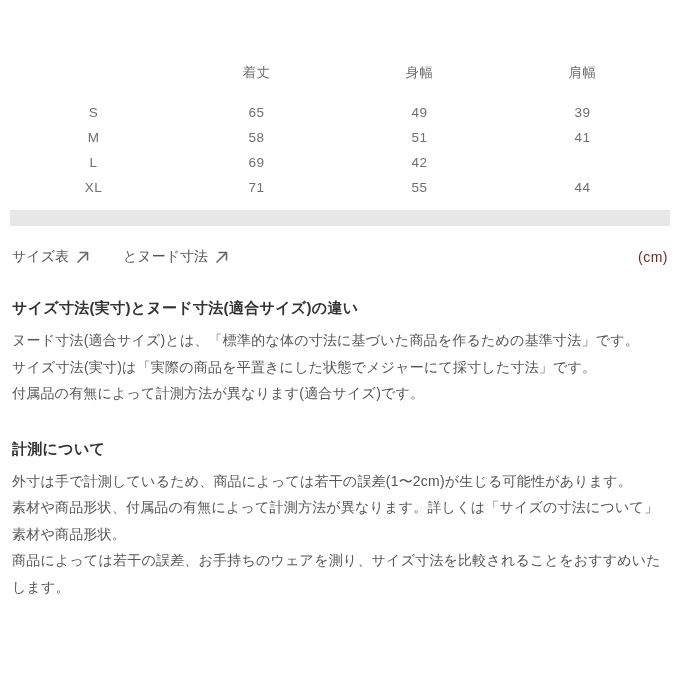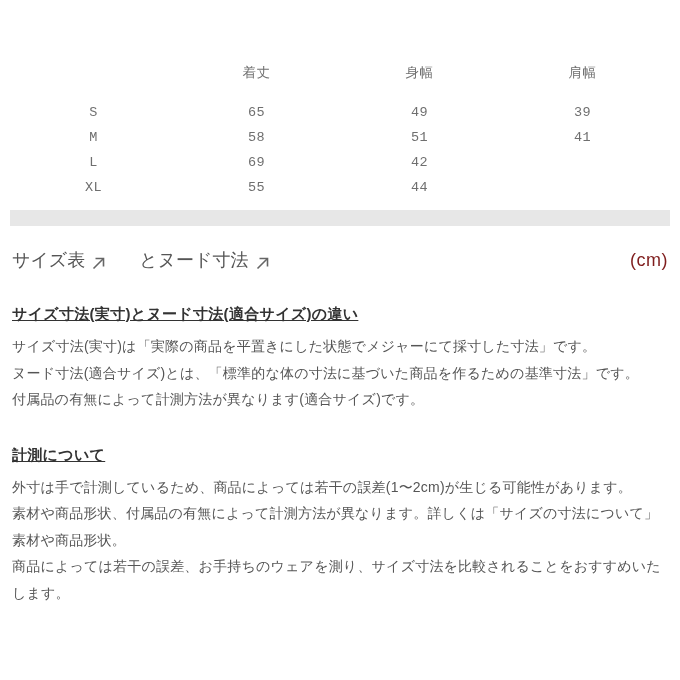"着丈" .size-table .cell { font-family: Liberation Mono, monospace -> none }
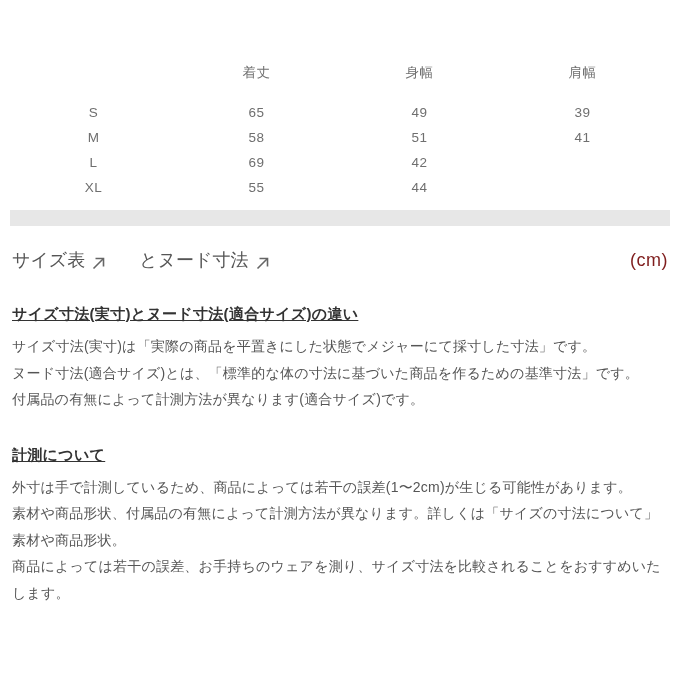"71" div.cell { html: none -> <div>71</div> }
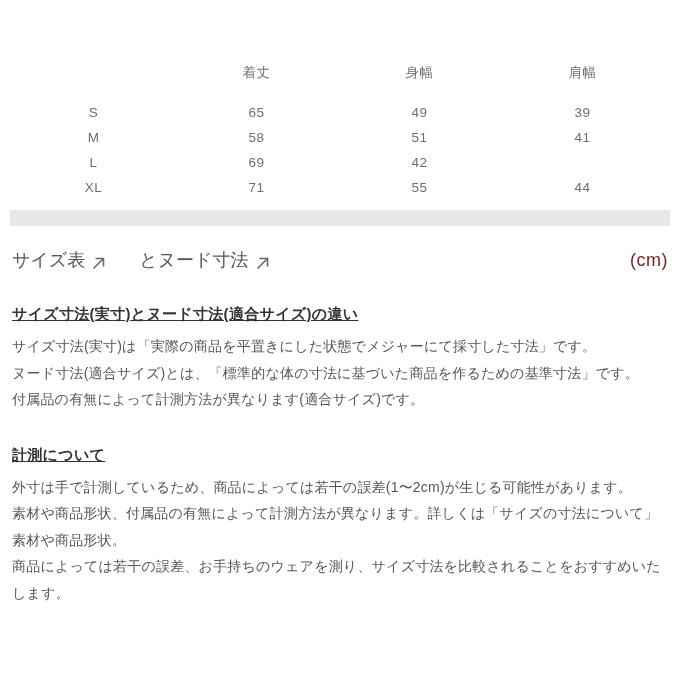"サイズ表" .links-row { font-size: 18px -> 14px }
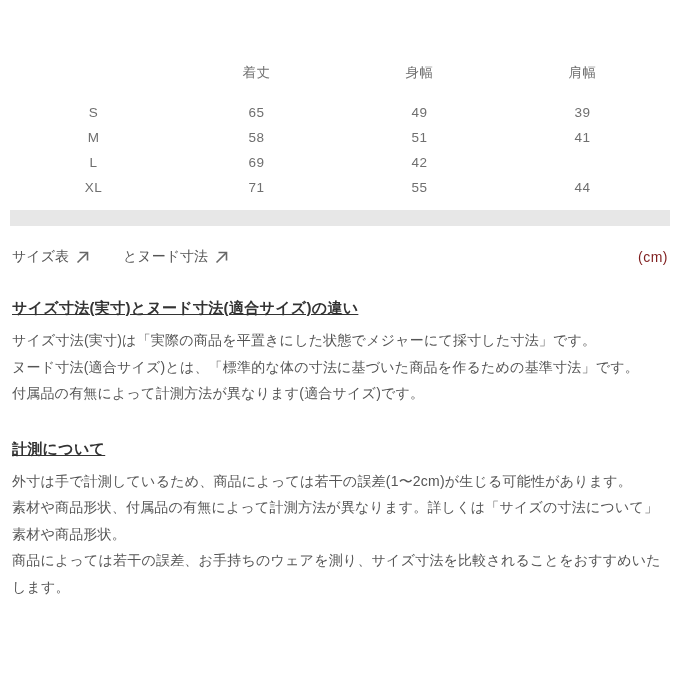"サイズ寸法(実寸)とヌード寸法(適合サイズ)の違い" .section h2 { text-decoration: underline -> none }
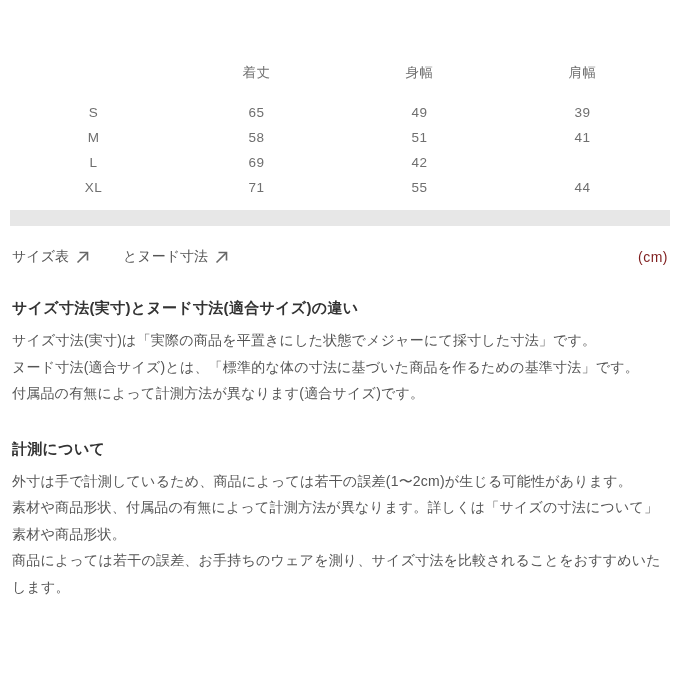"サイズ寸法(実寸)は「実際の商品を平置きにした状態でメジャーにて採寸した寸法」で" p { order: before "ヌード寸法(適合サイズ)とは、「標準的な体の寸法に基づいた商品を作るための基準寸" -> after "ヌード寸法(適合サイズ)とは、「標準的な体の寸法に基づいた商品を作るための基準寸" }
